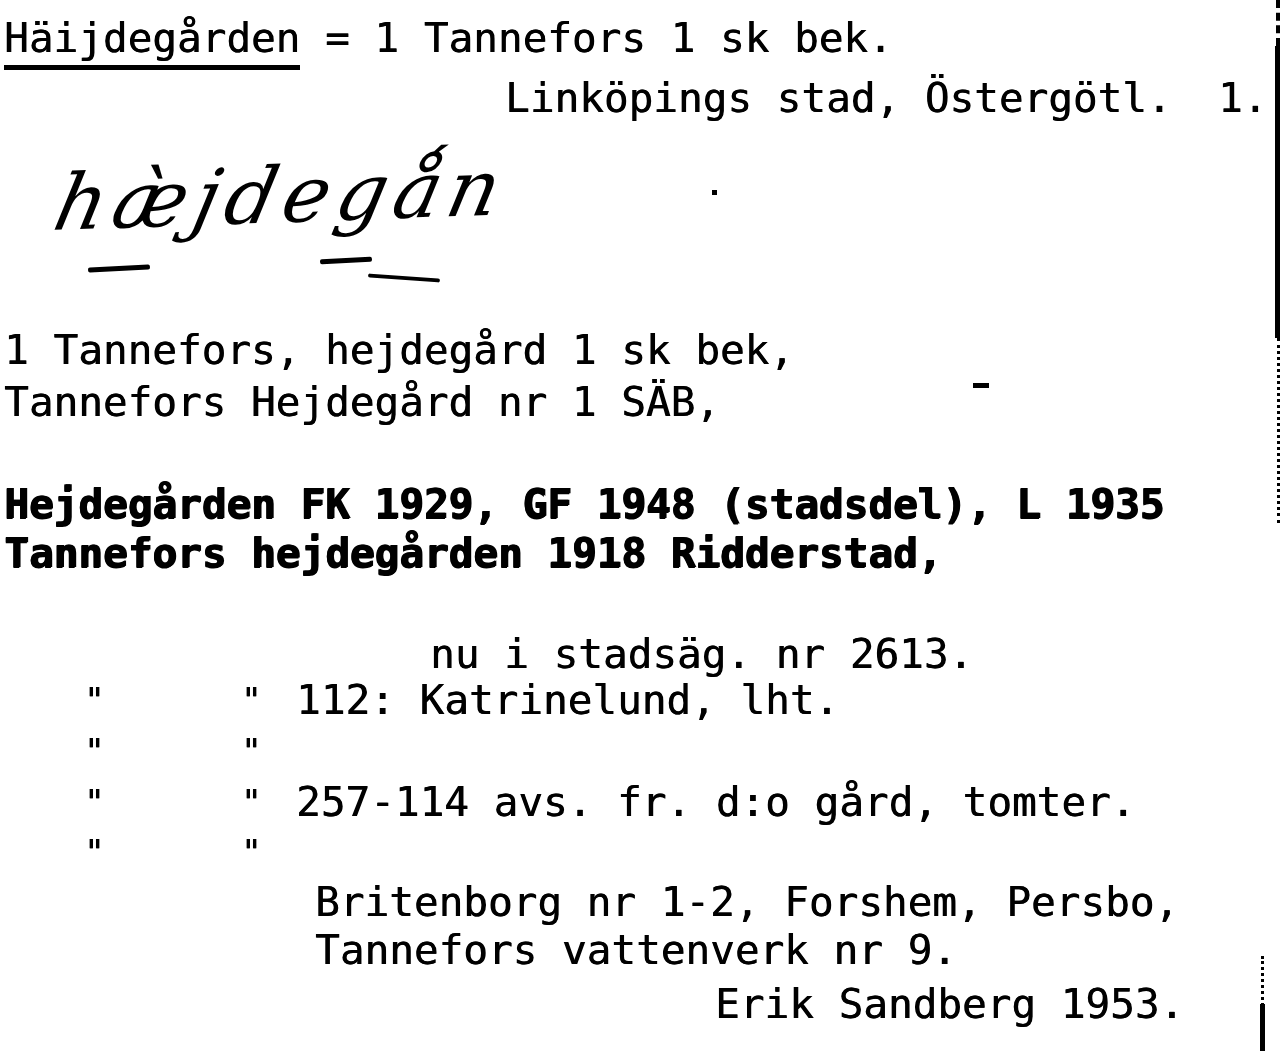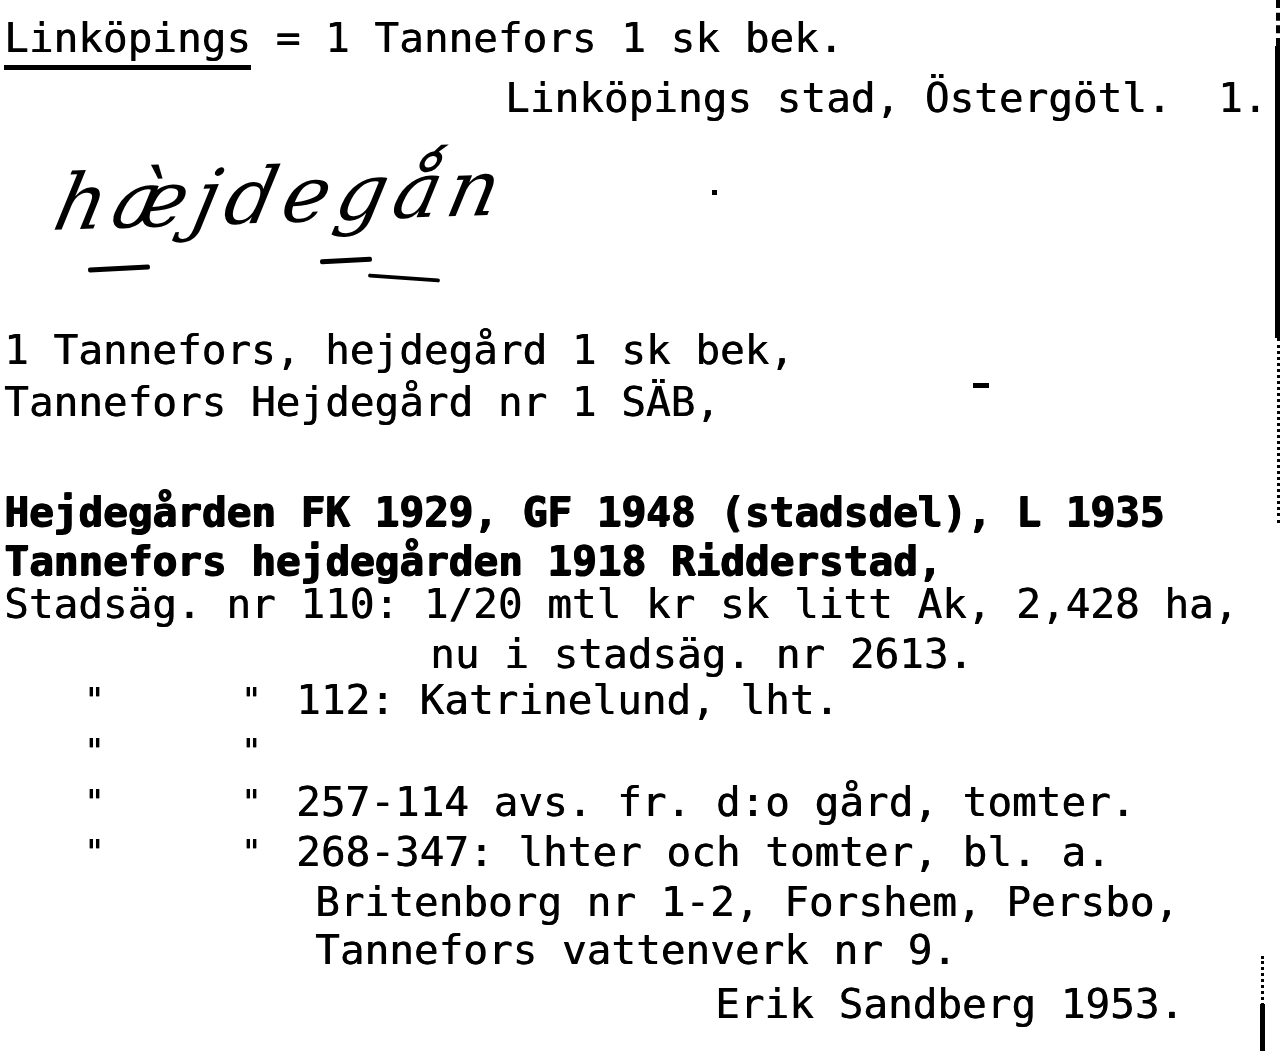"Linköpings" span.hw-underline { text: Linköpings -> Häijdegården }
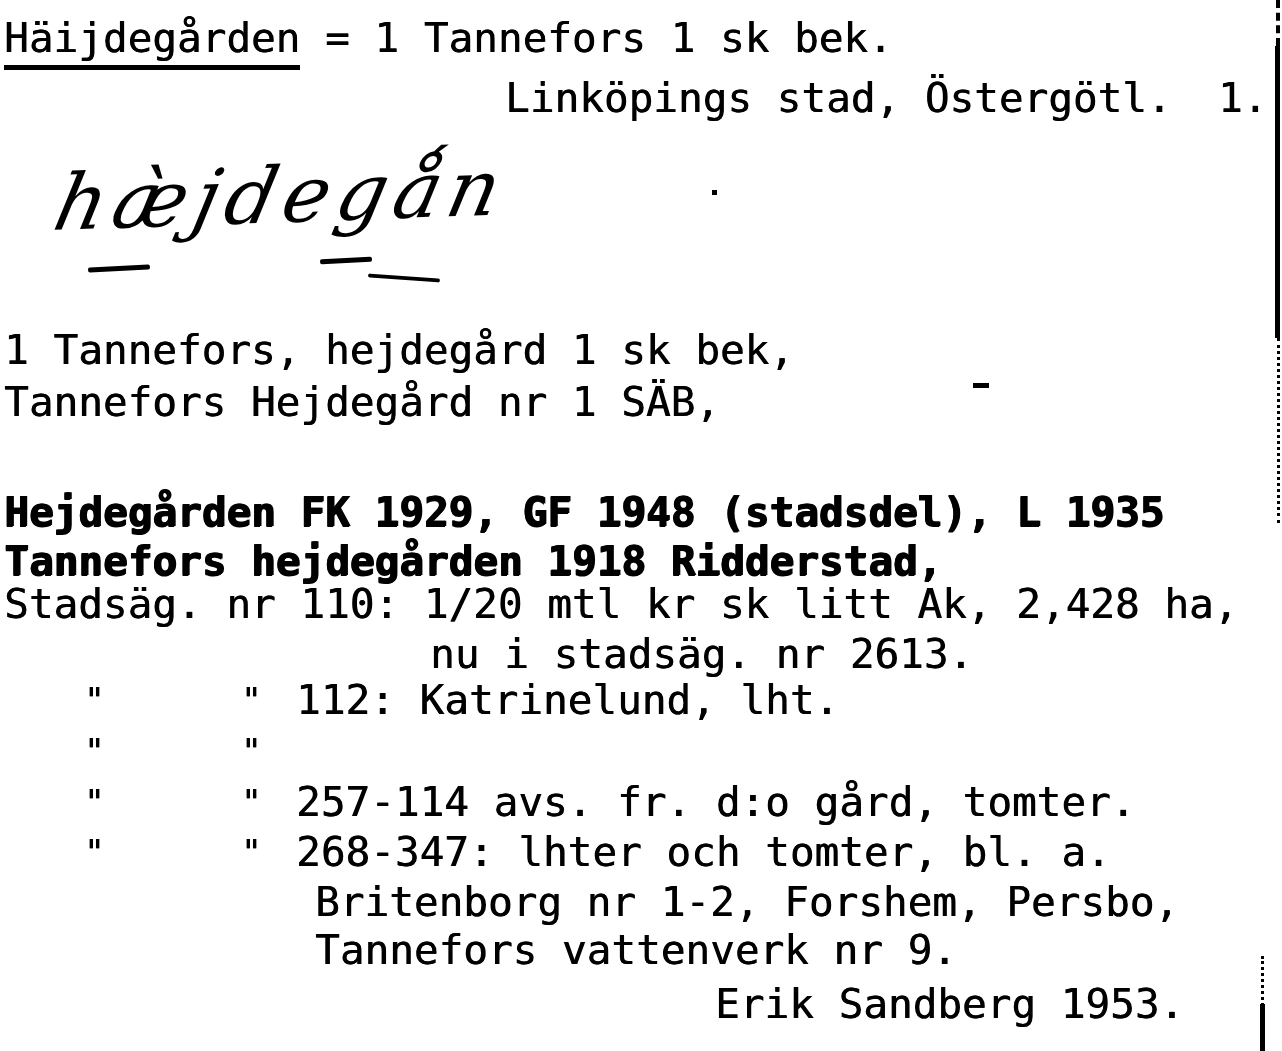"Hejdegården FK 1929, GF 1948" .b { margin-top: 8px -> none }
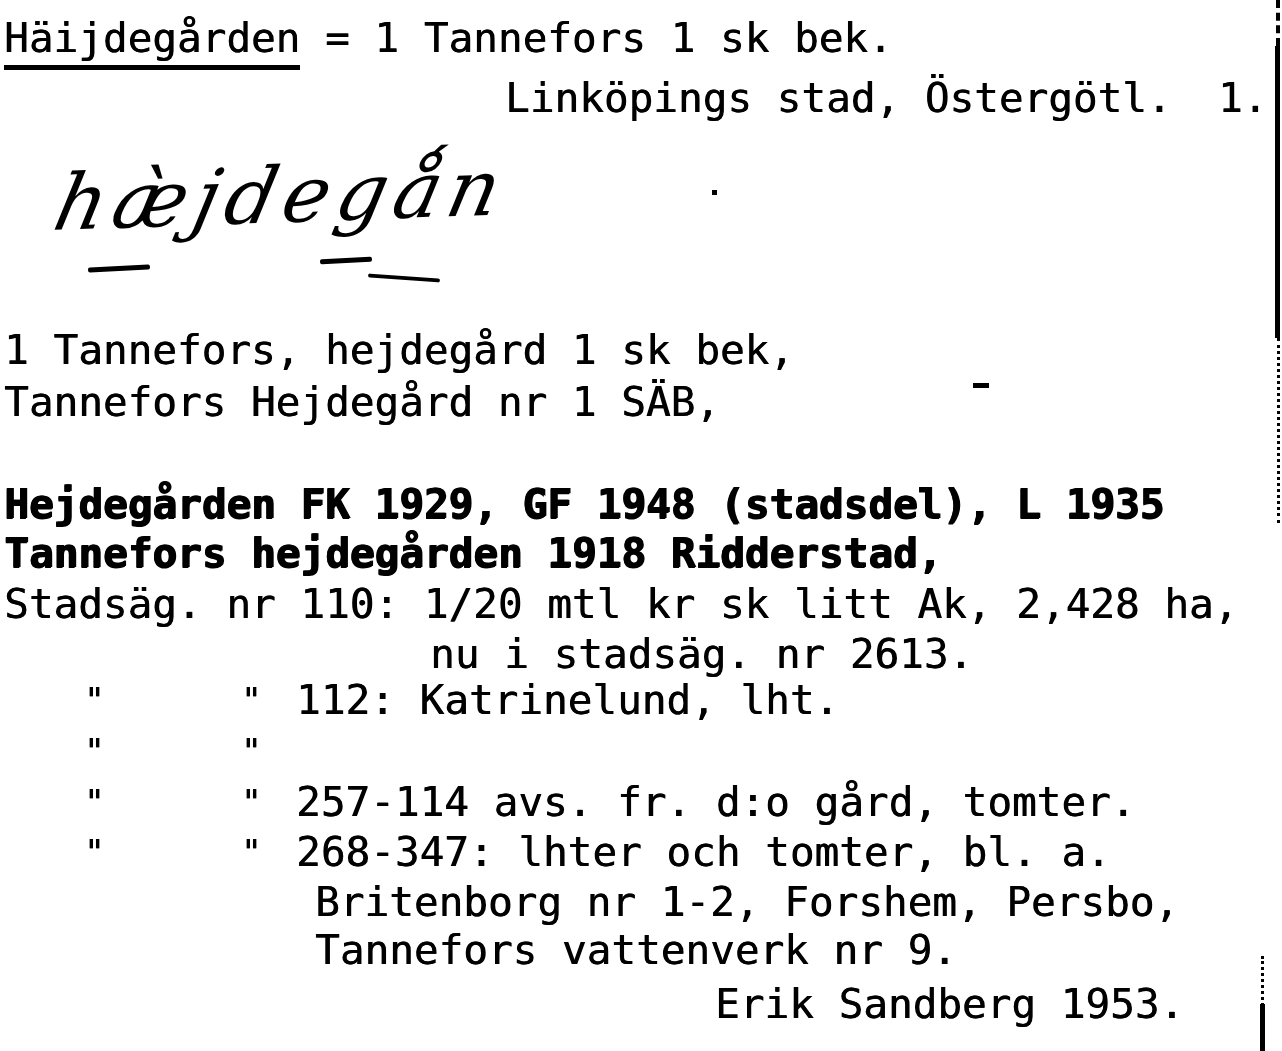"Stadsäg. nr 110: 1/20 mtl" div.line { html: <div>Stadsäg. nr 110: 1/20 mtl kr sk litt Ak, 2,428 ha,</div> -> none }
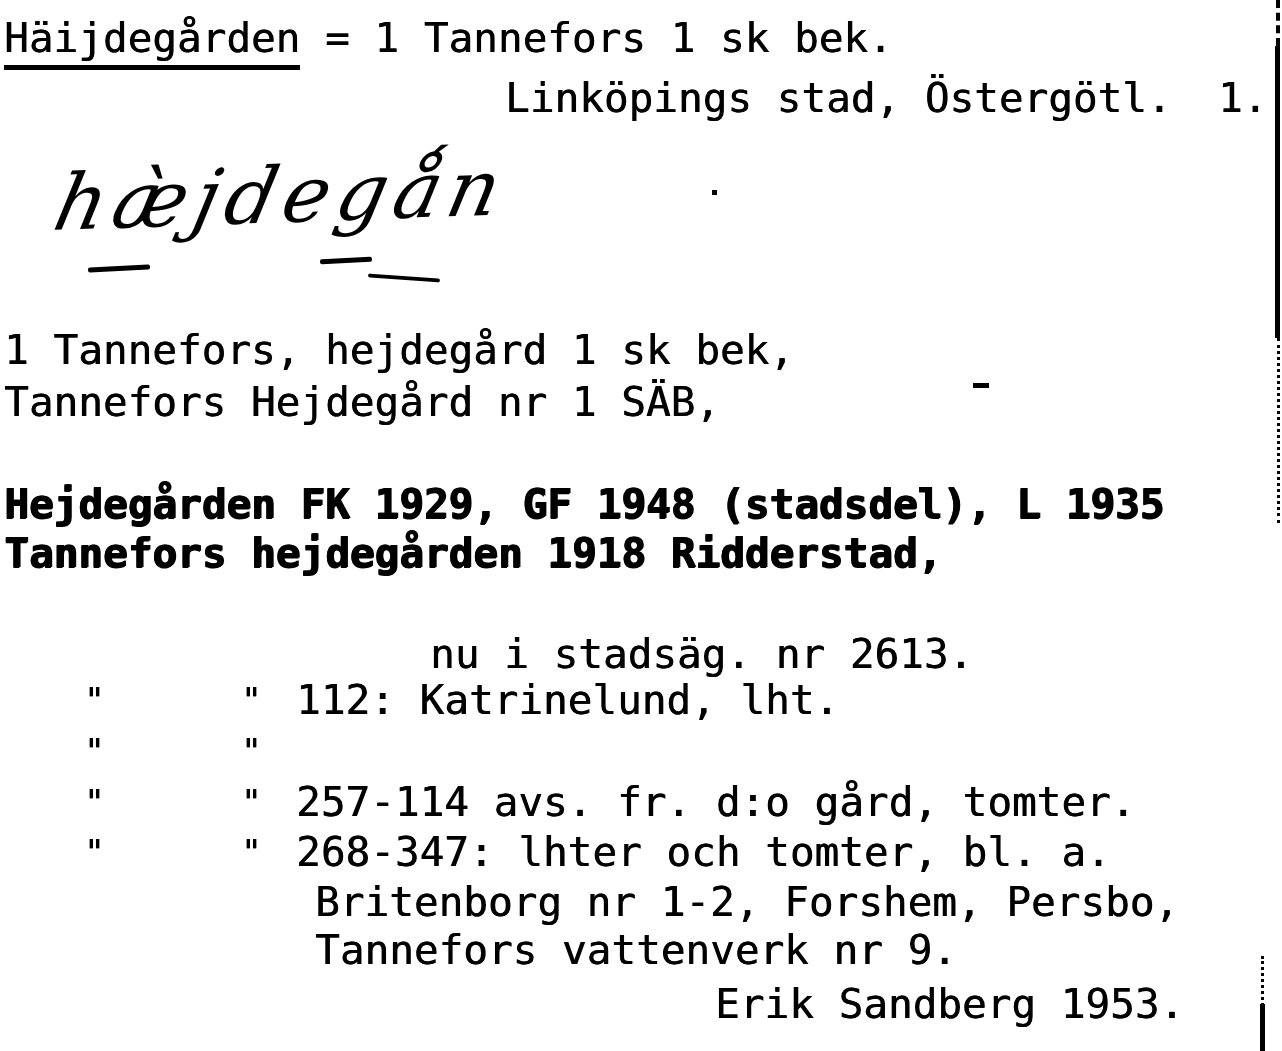"268-347: lhter och tomter, bl." span { html: <span>268-347: lhter och tomter, bl. a.</span> -> none }
